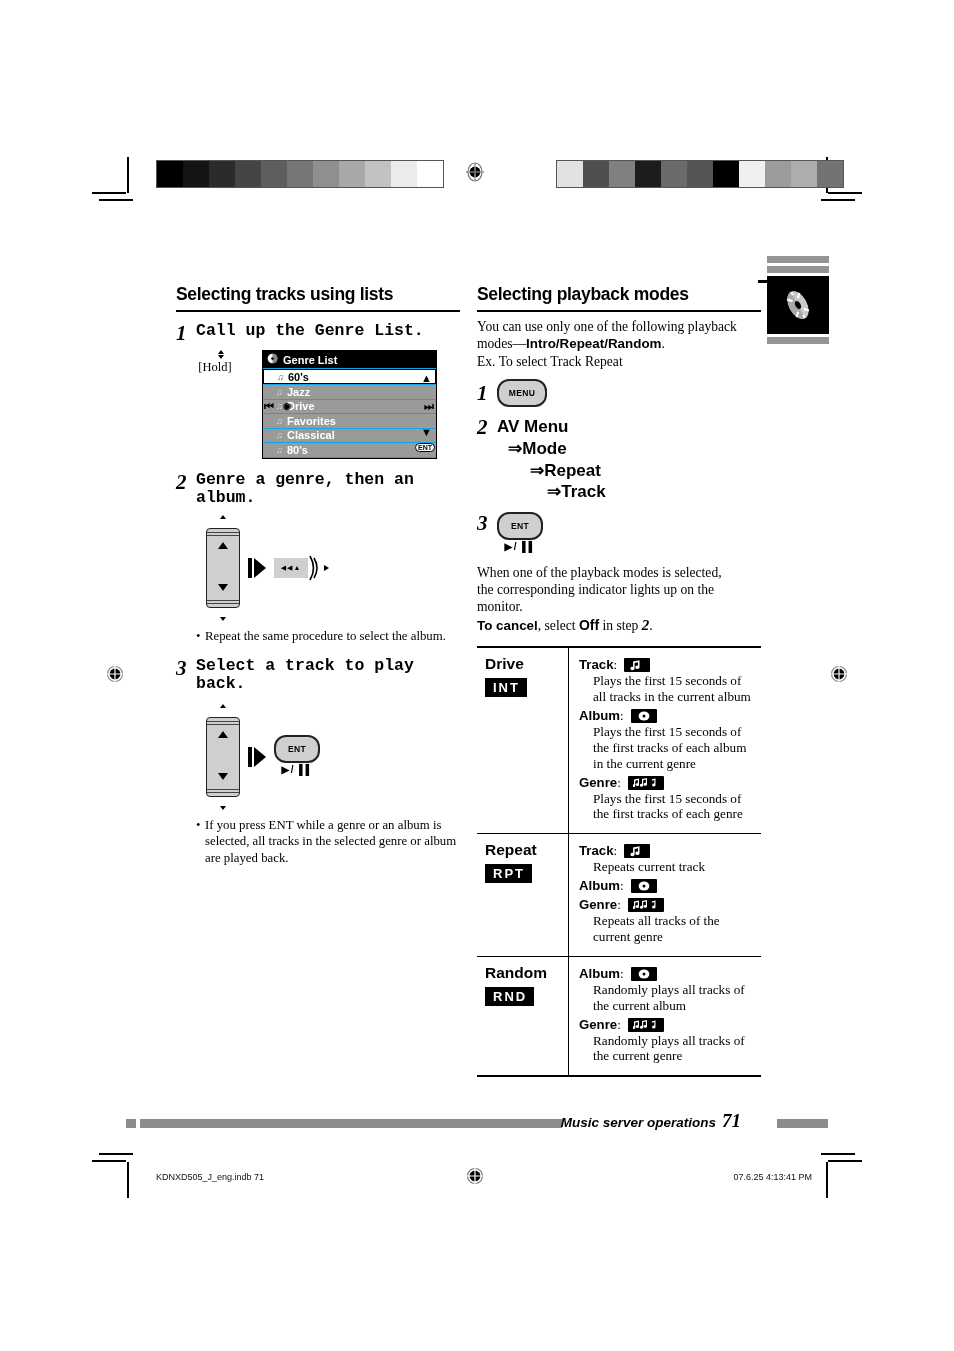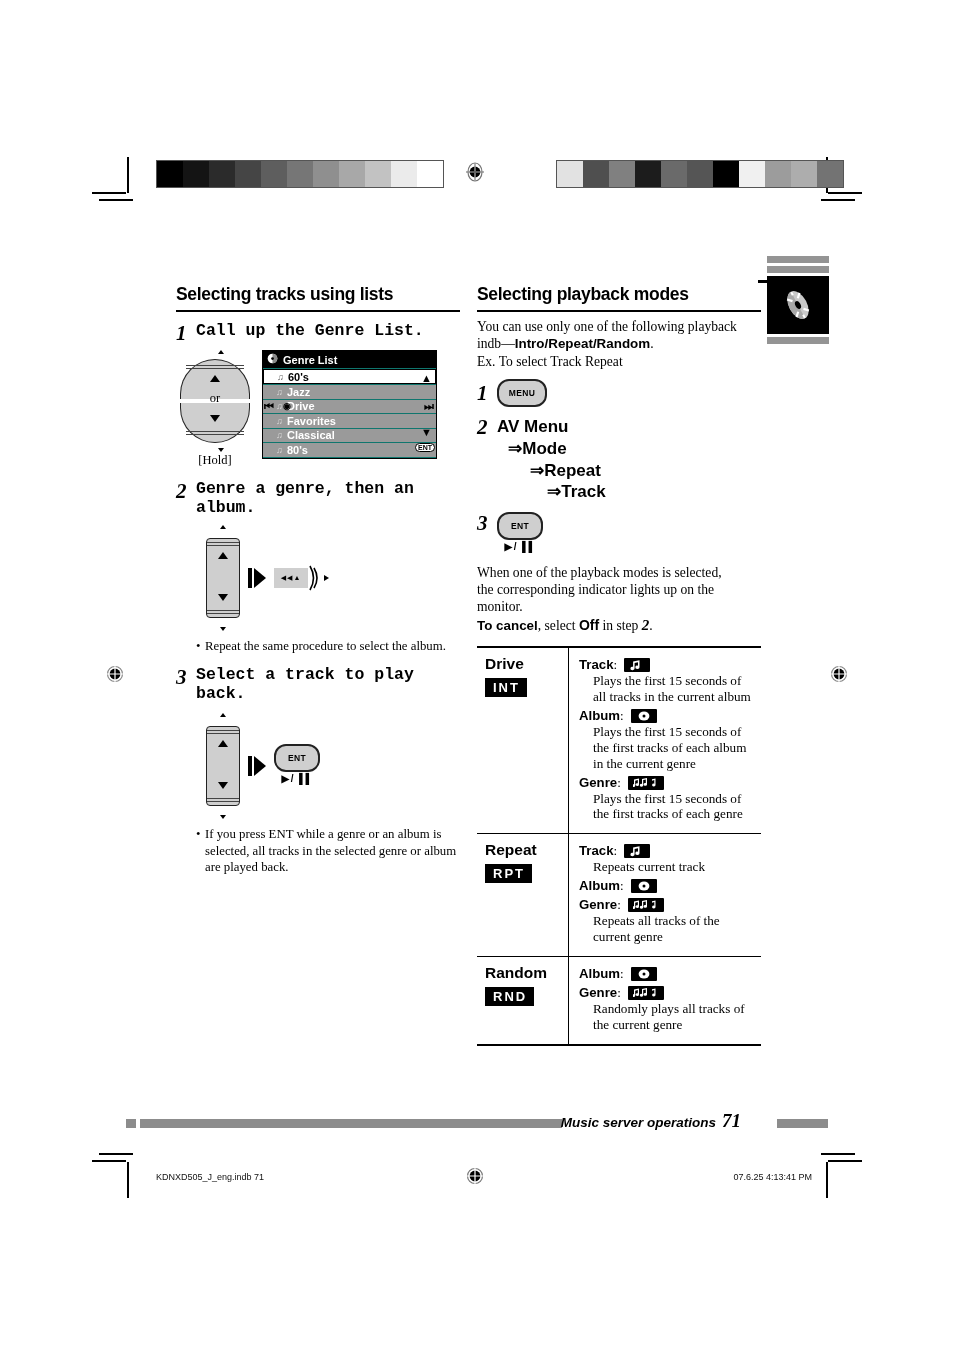"indb—" span { text: indb -> modes }
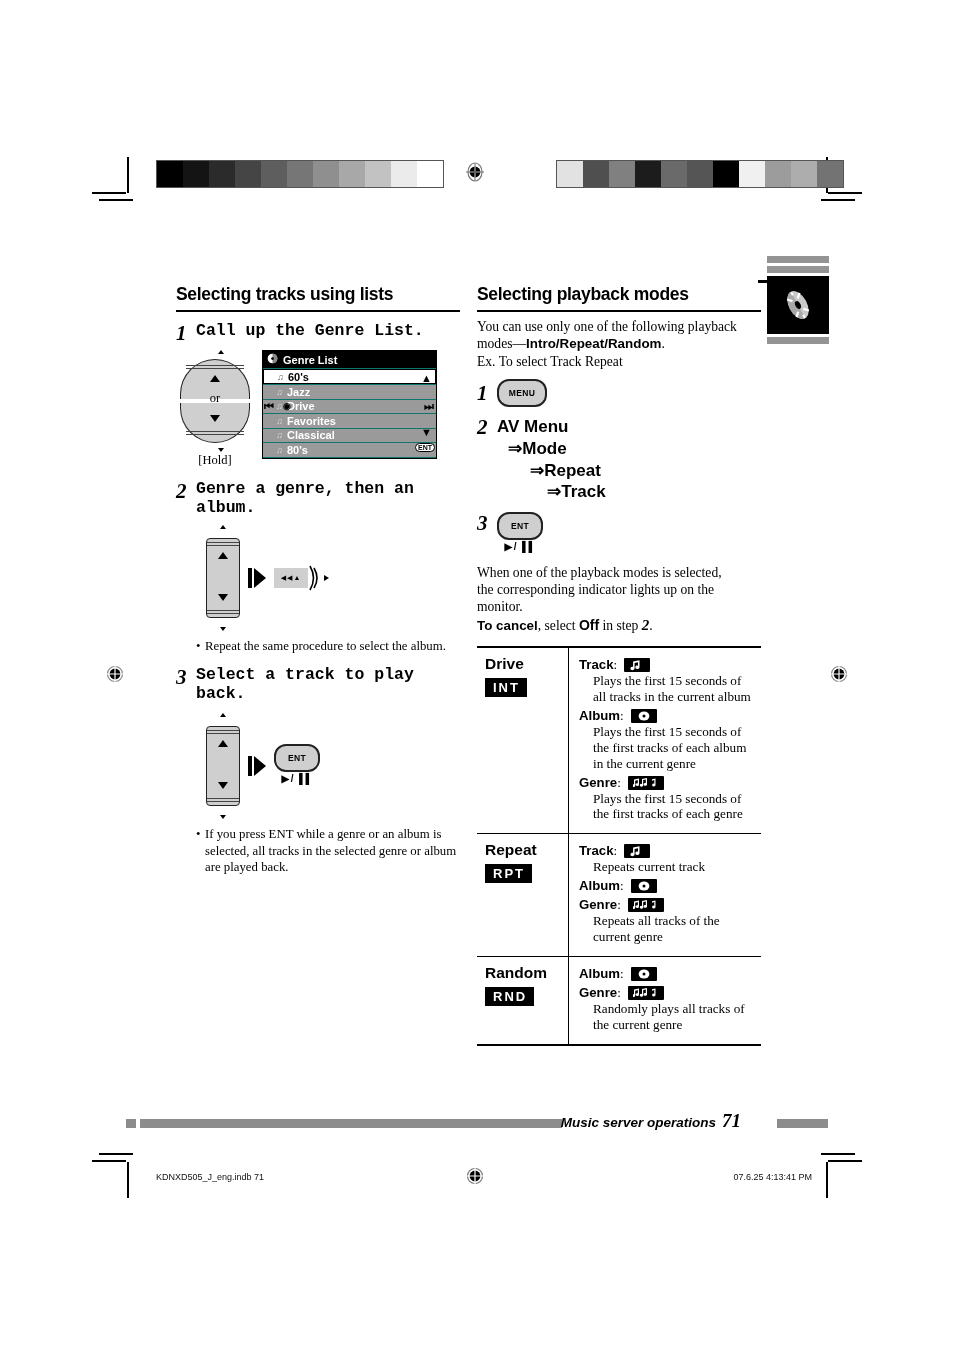"Genre List" .lcd { background: #0f766e -> #0ea5e9 }
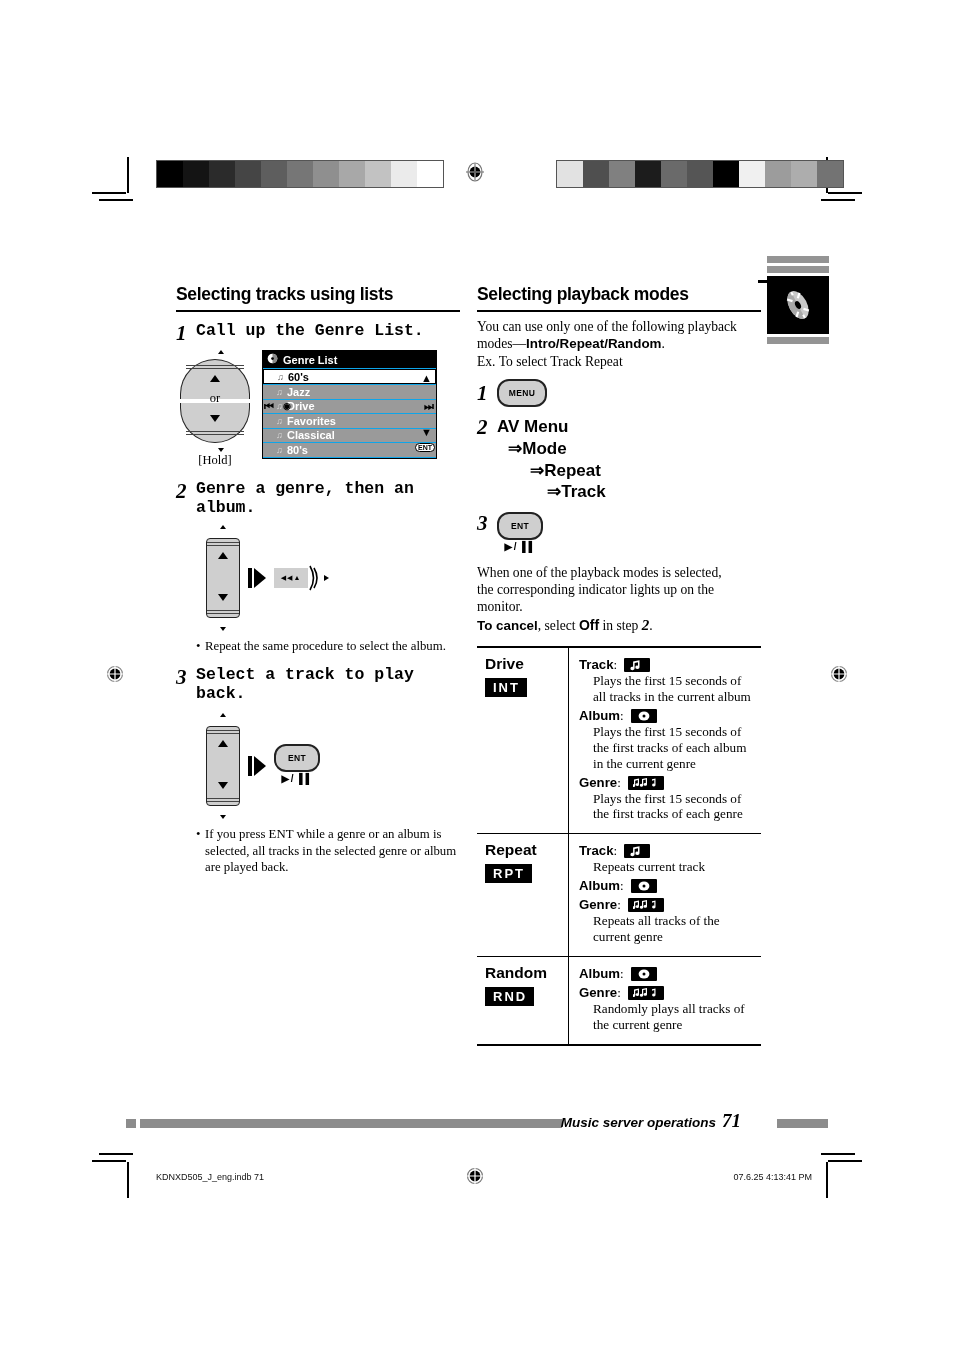"or" div.dial { html: <div> <div></div> <div></div> <div></div> <div></div> <div>or</div> <div></div> <div></div> <div></div> <div></div> </div> -> none }
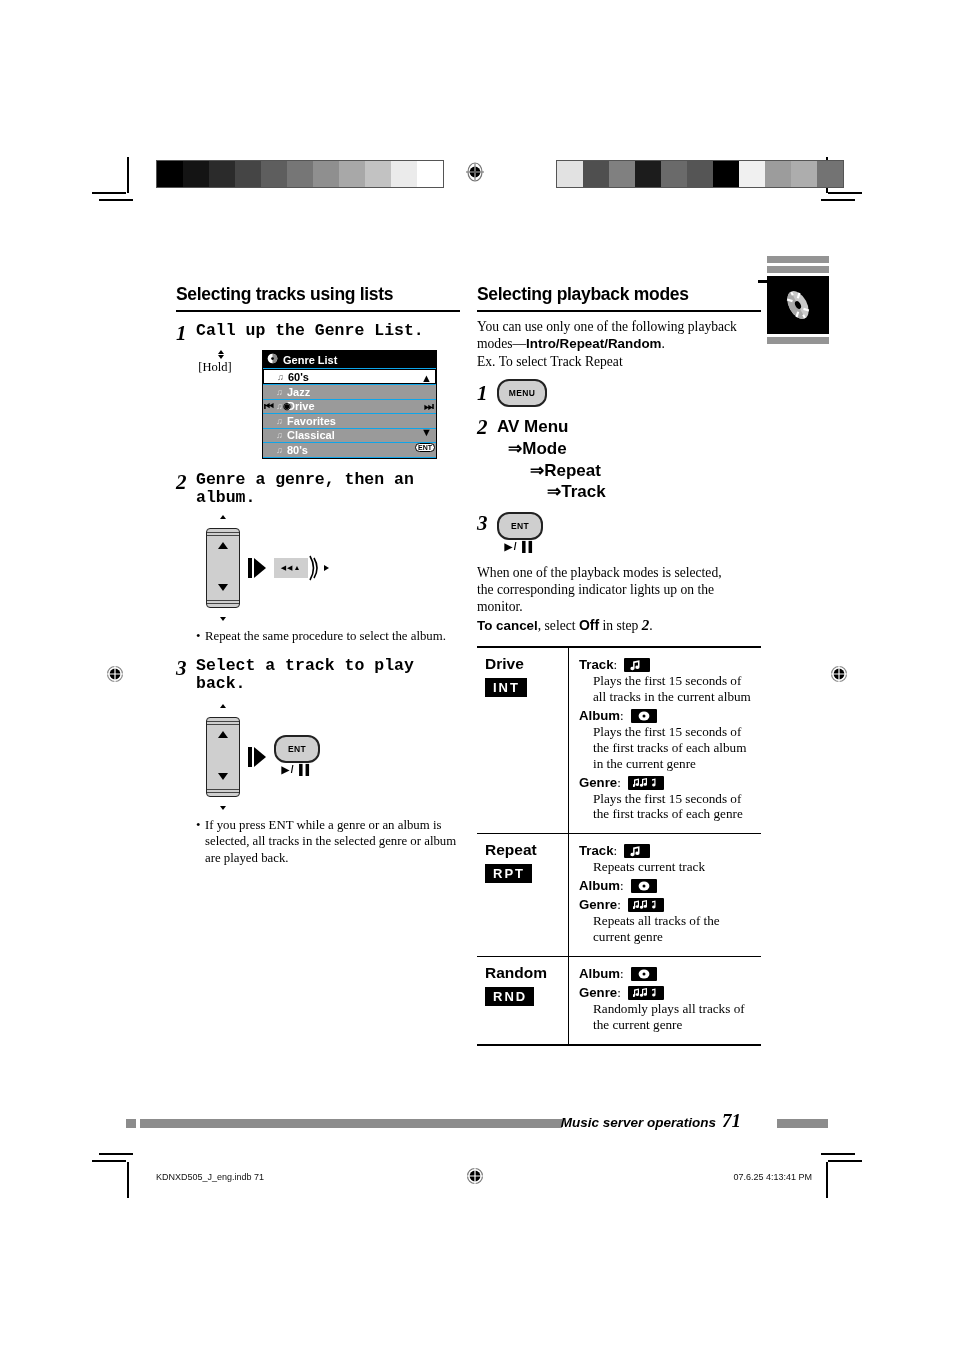"Randomly plays all tracks of the current album" div.subdesc { html: none -> <div>Randomly plays all tracks of the current album</div> }
